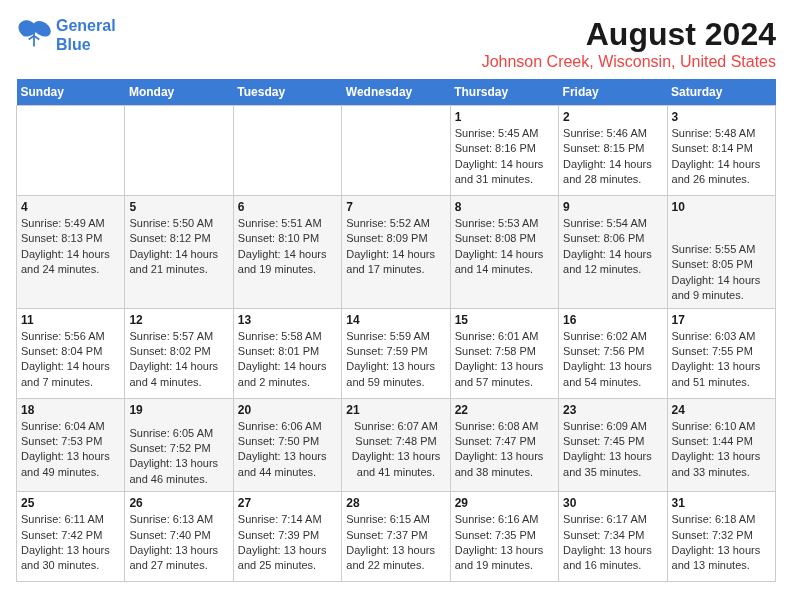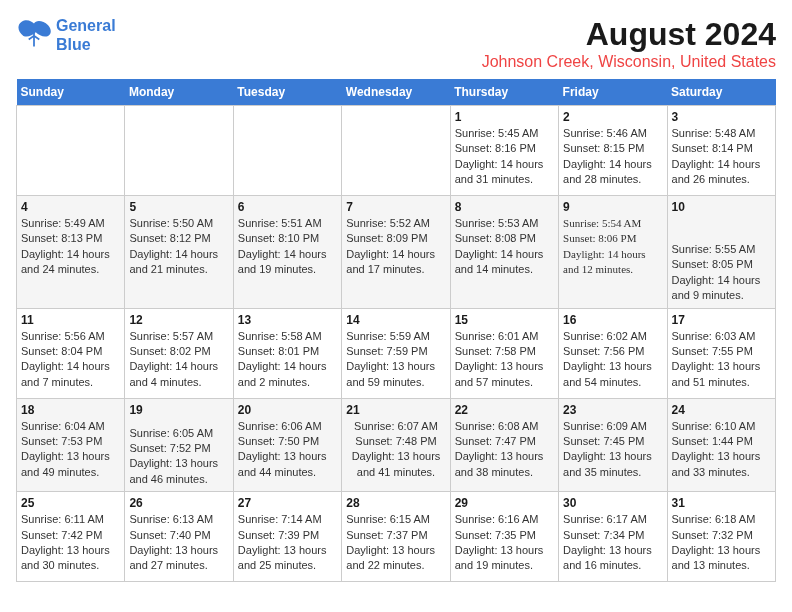"Sunrise: 5:54 AM" div.day-info { font-family: Liberation Serif, serif -> none }
